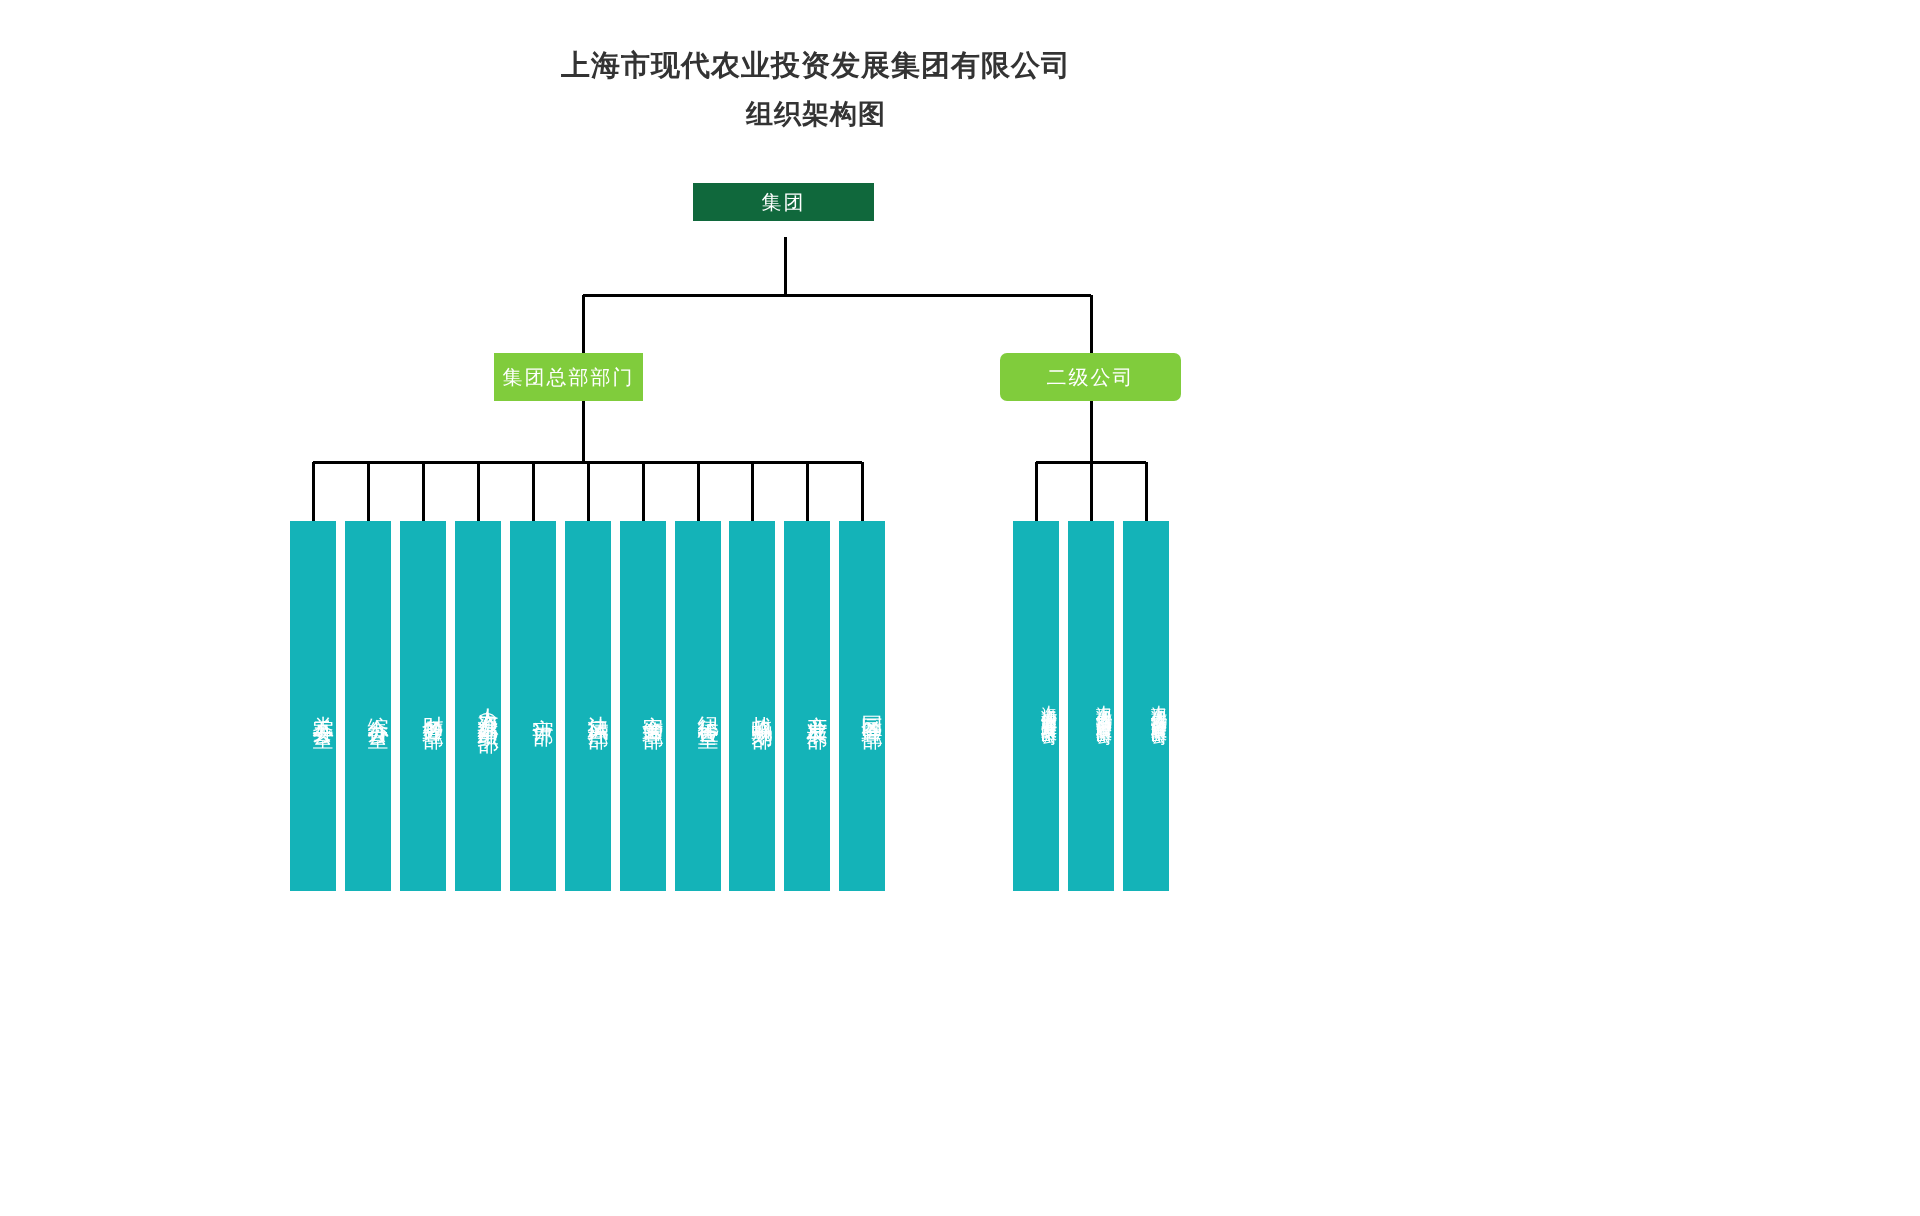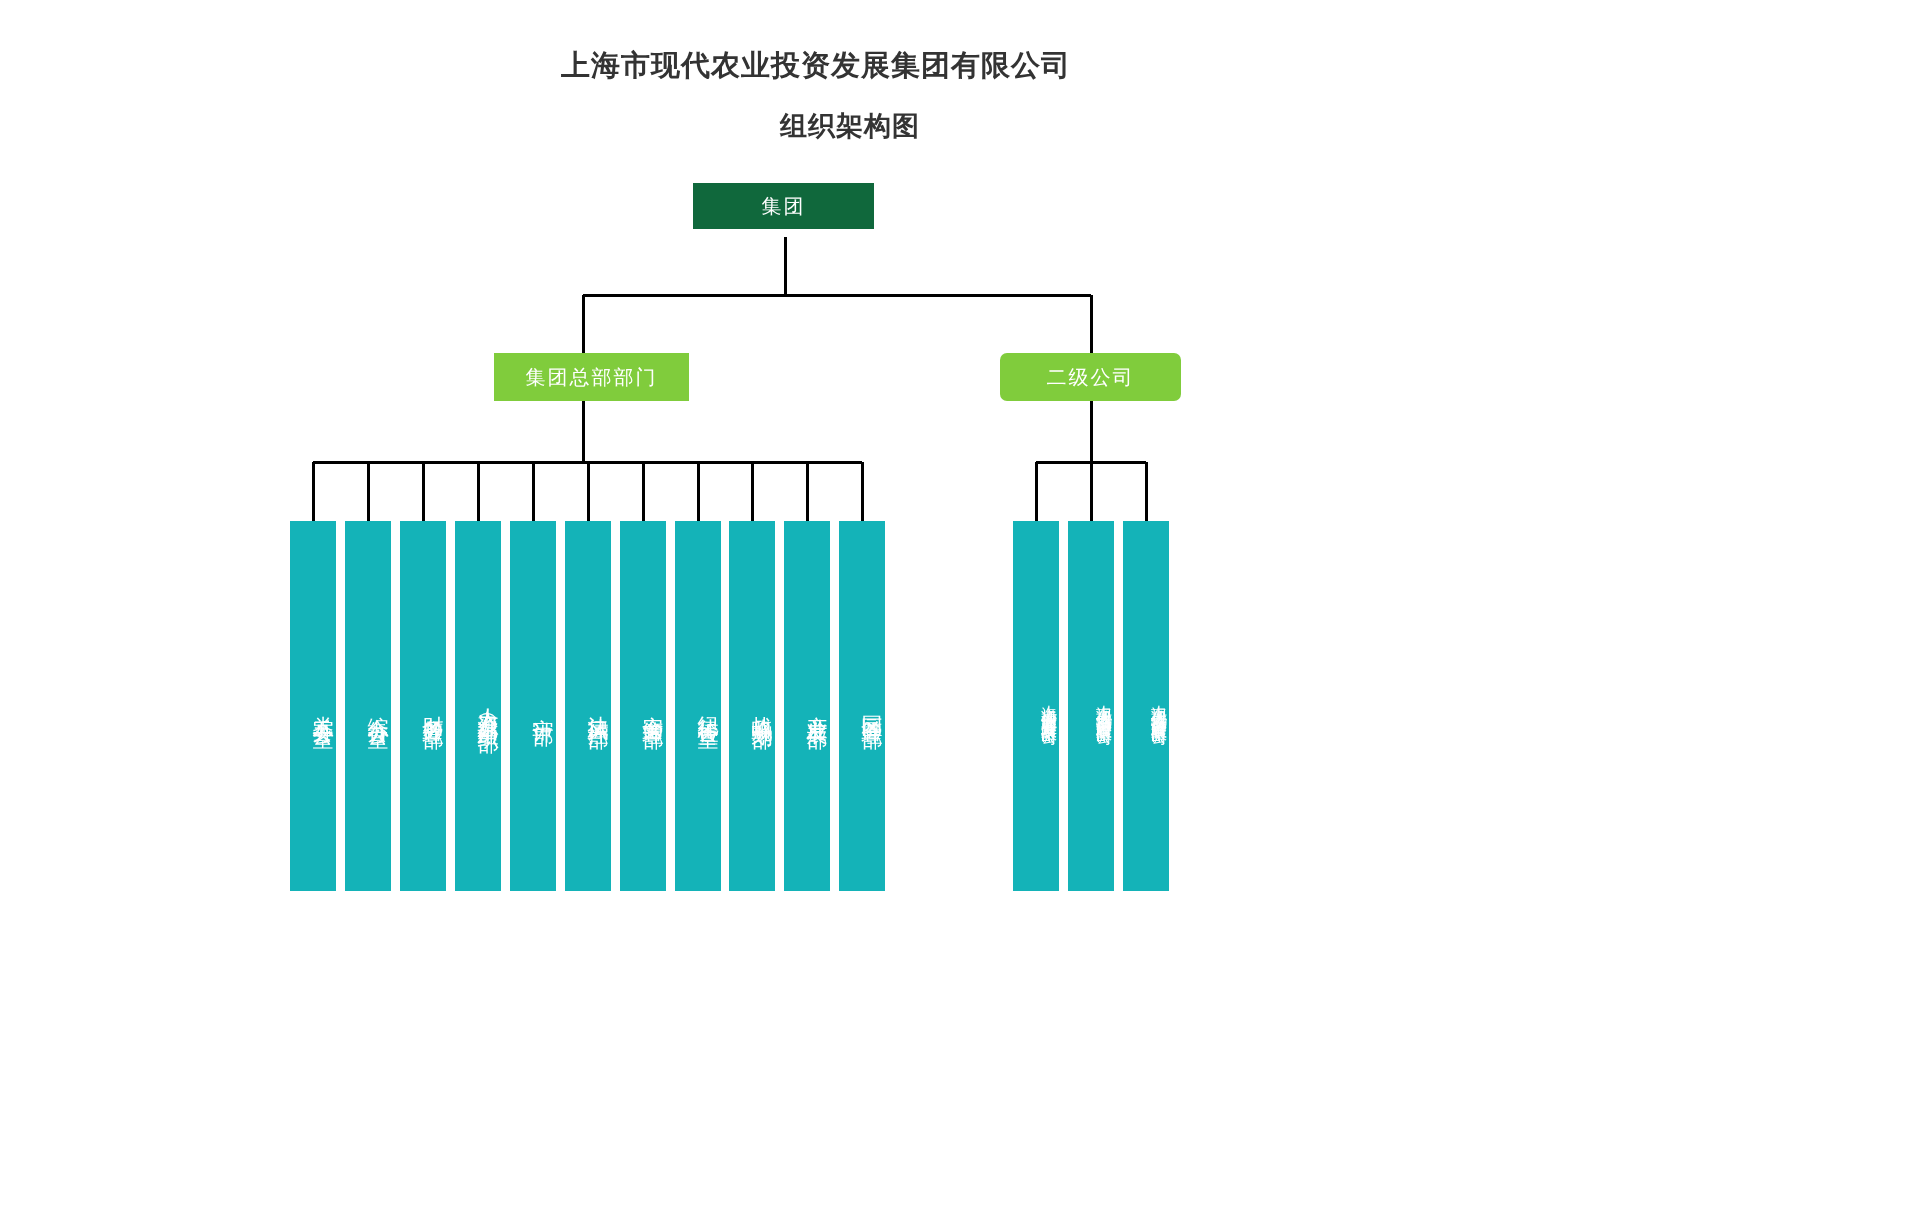"组织架构图" #title-sub { padding-left: 34px -> none; top: 108px -> 96px }
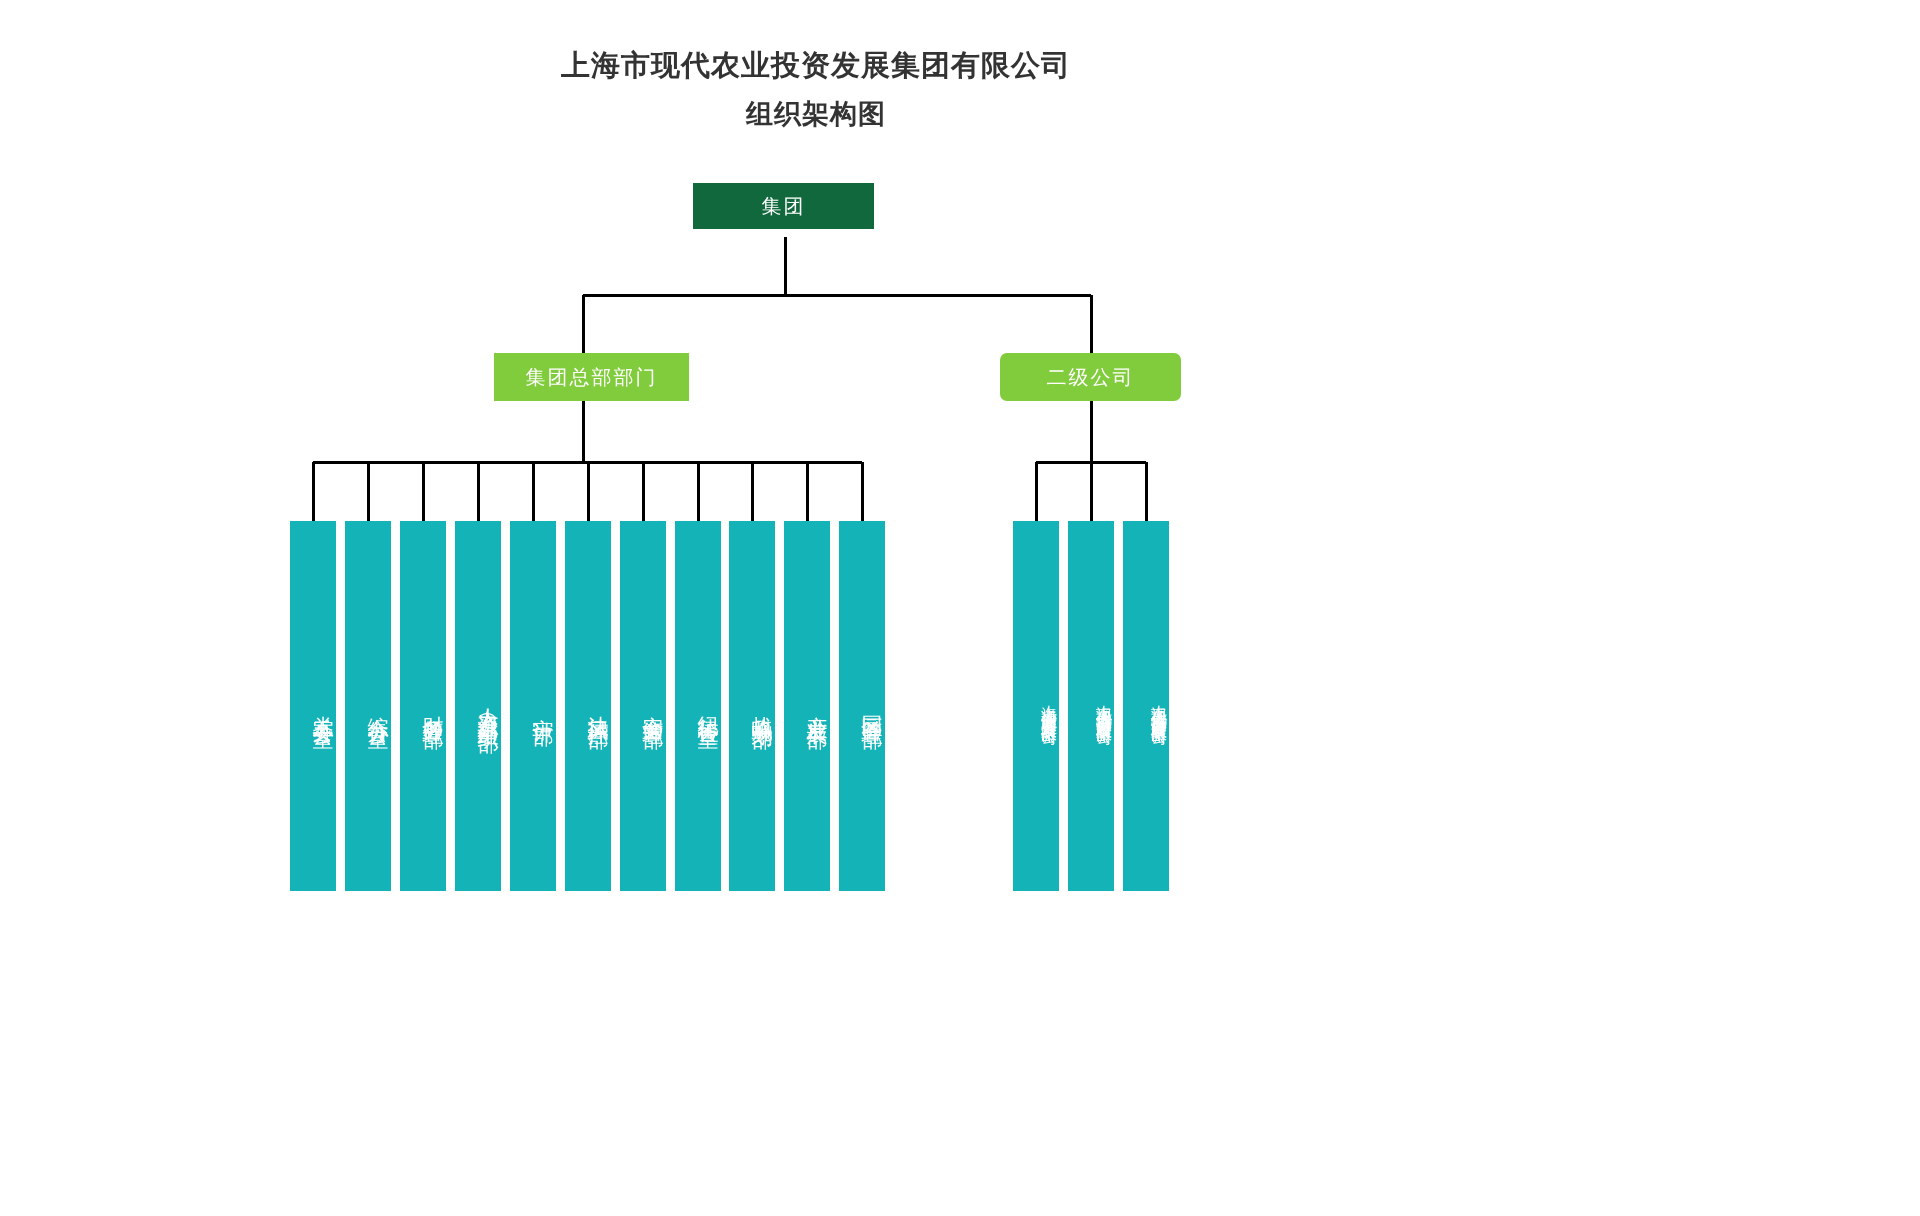"集团" #root-node { height: 46px -> 38px }
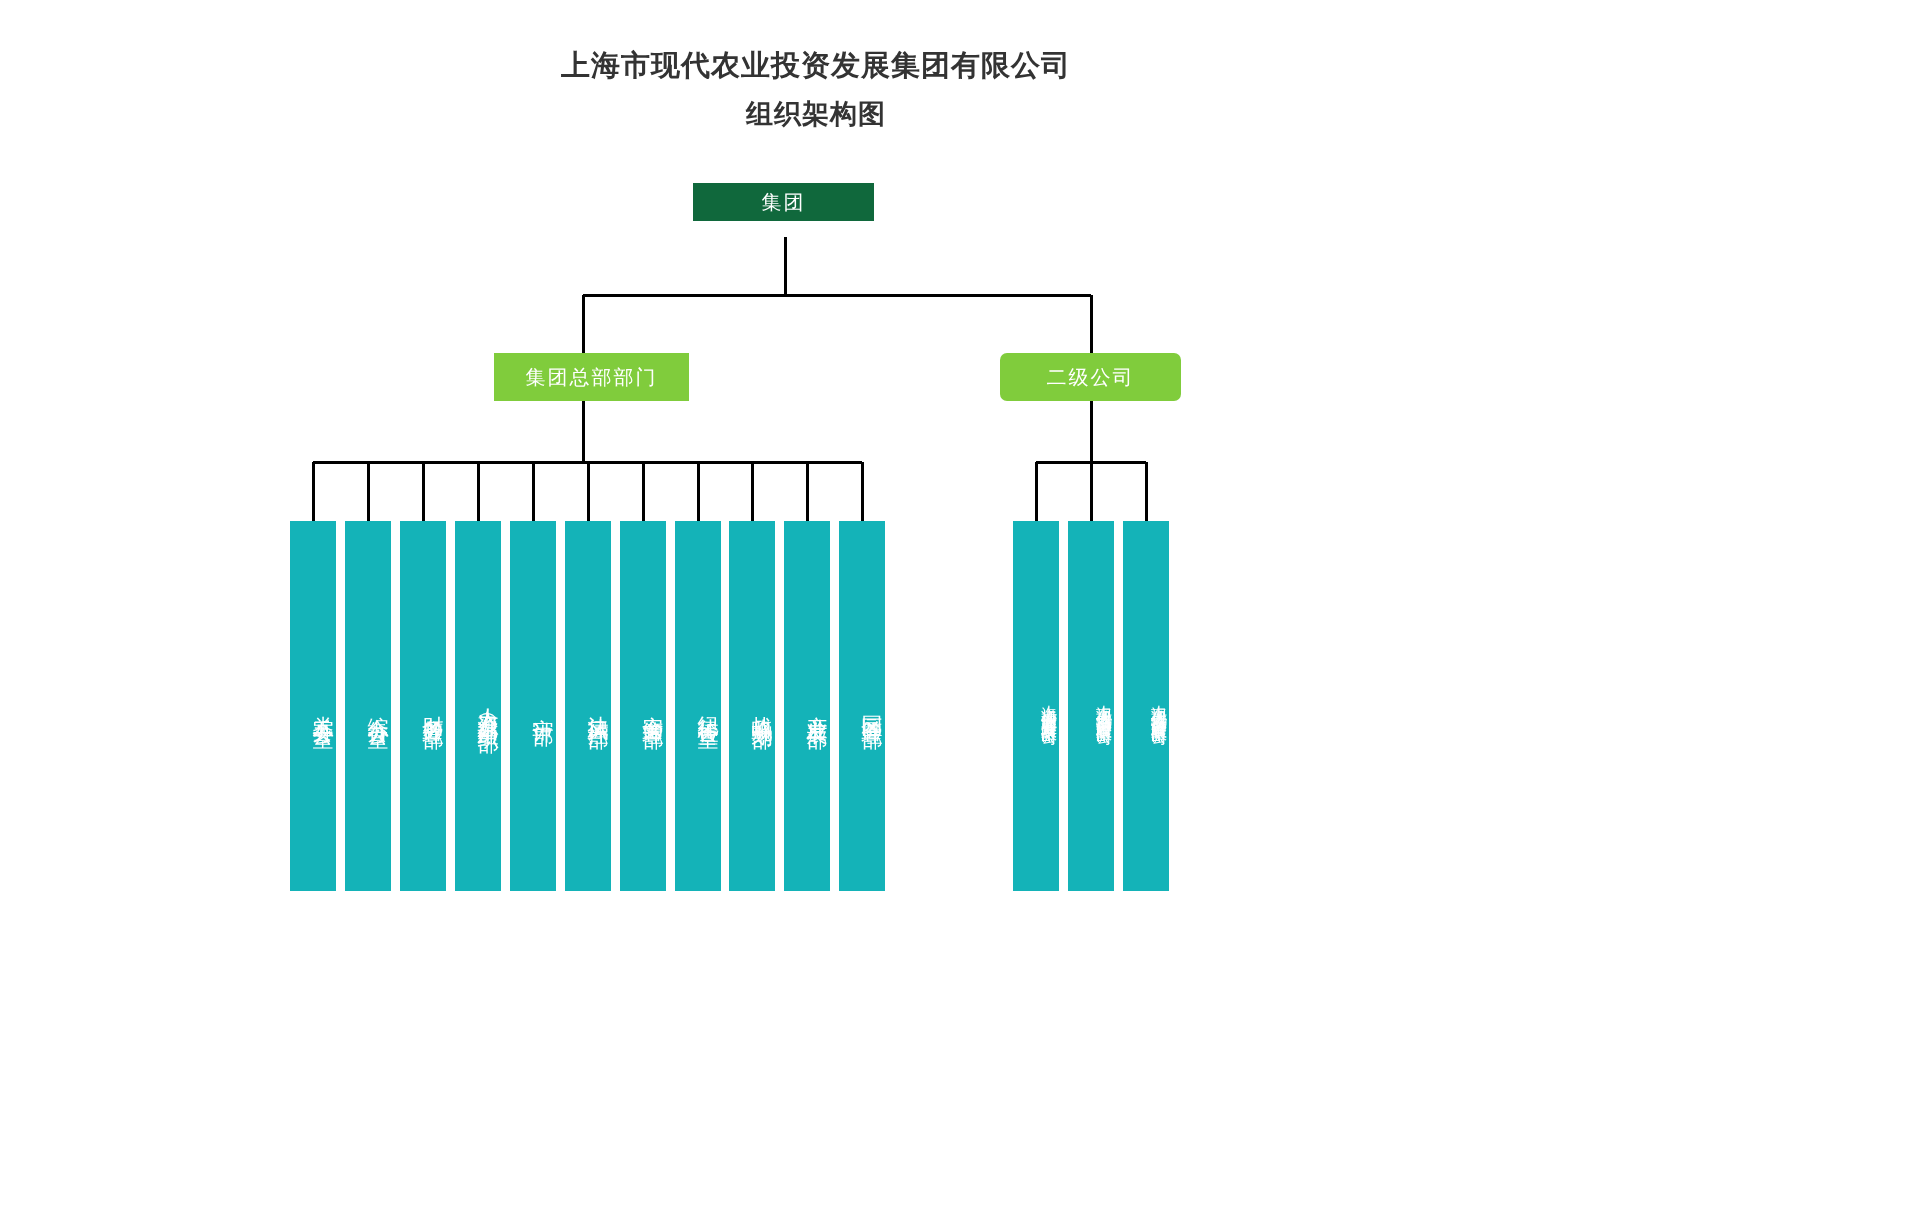"集团总部部门" #l2-0 { width: 195px -> 149px }
